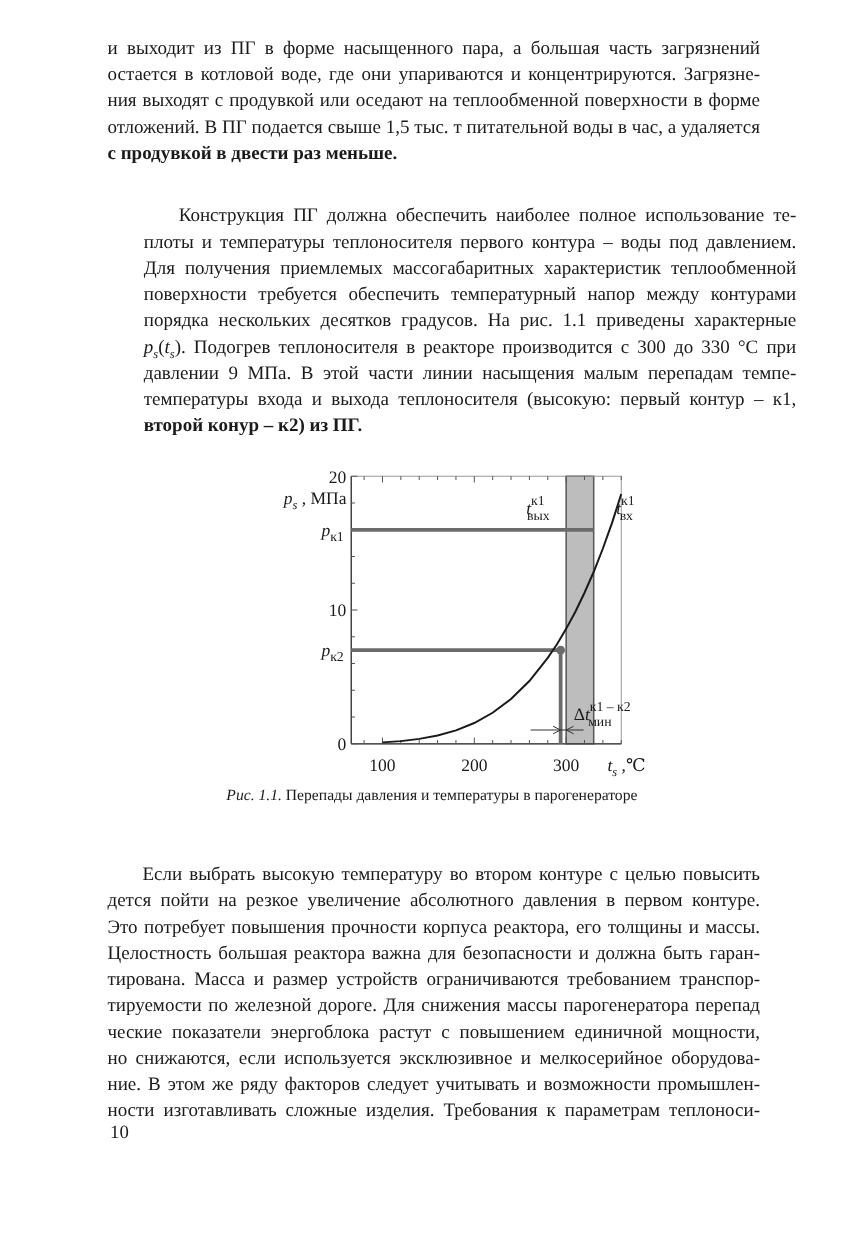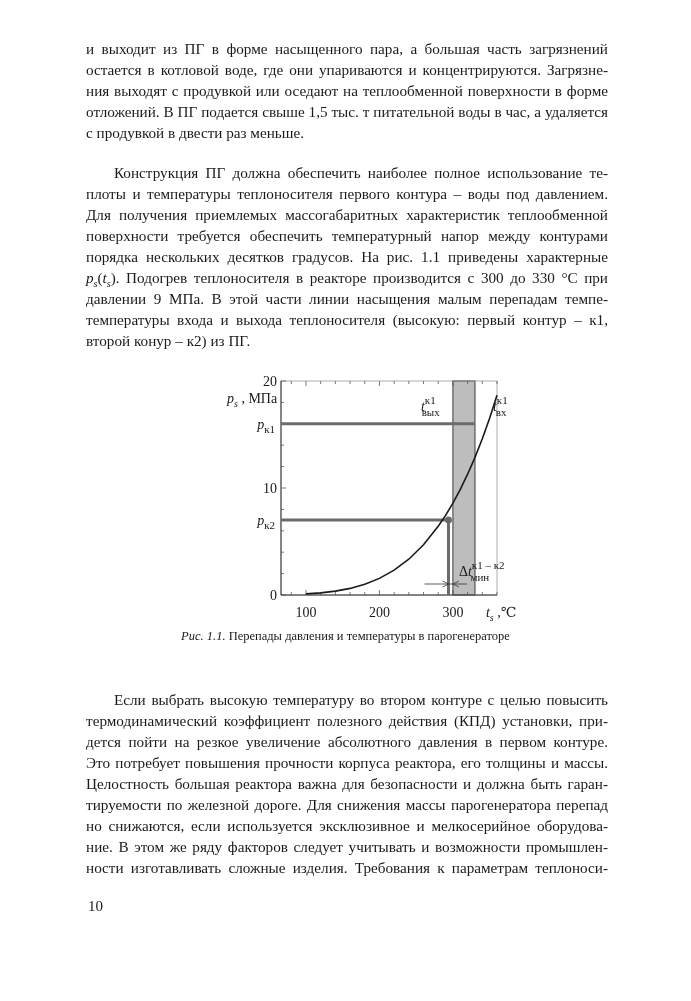"и выходит из ПГ в" #p1 { top: 38px -> 28px }
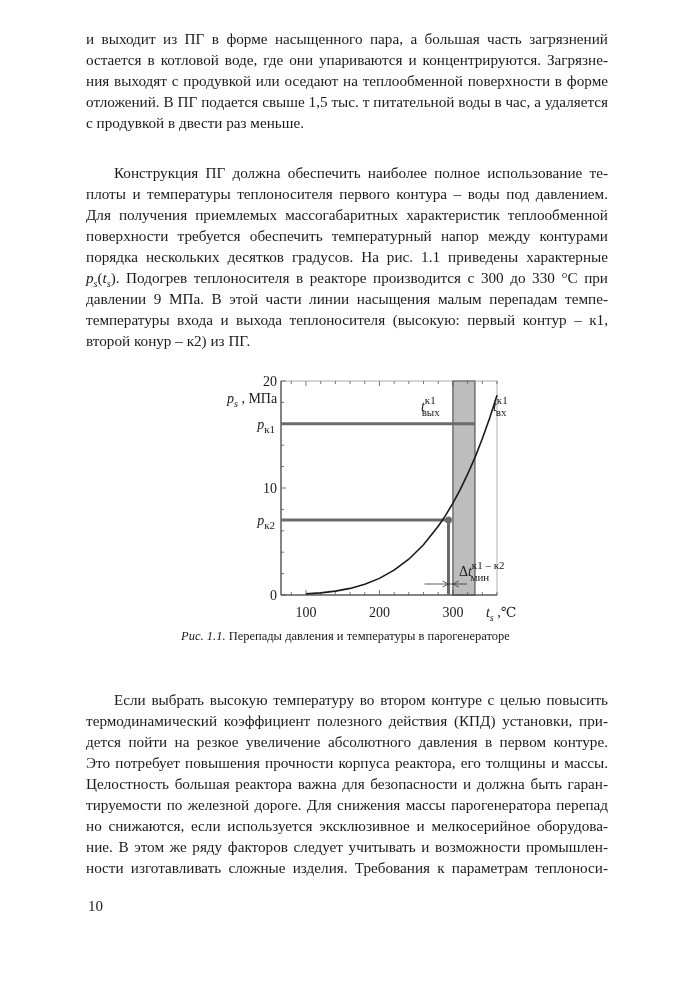"с продувкой в двести раз" .para .line.last { font-weight: none -> bold }
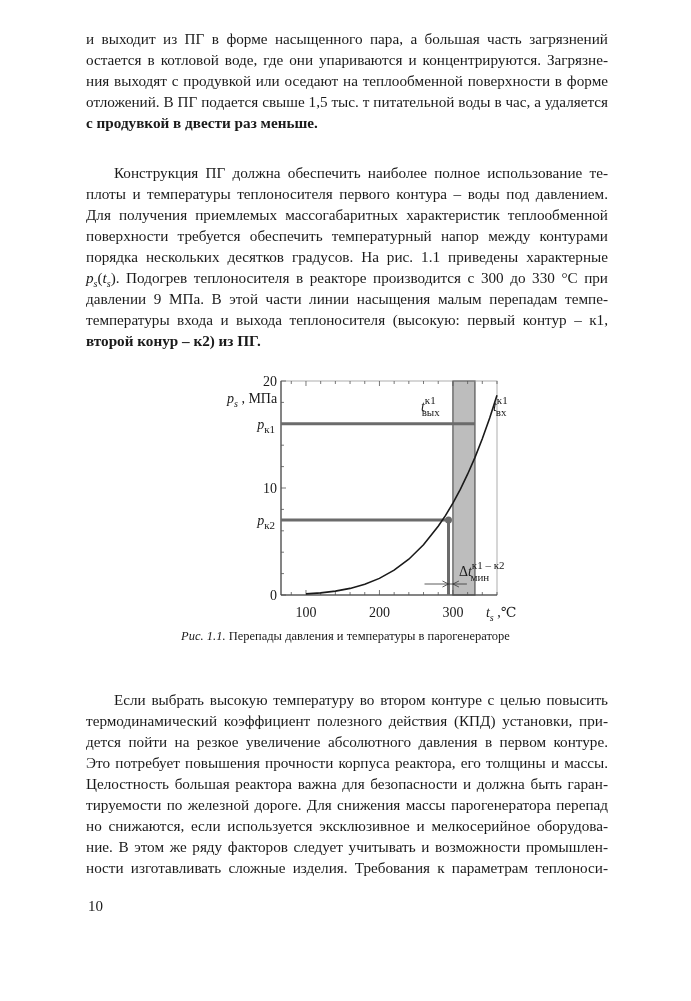"Конструкция ПГ должна обеспечить" #p2 { margin-left: none -> 29px }
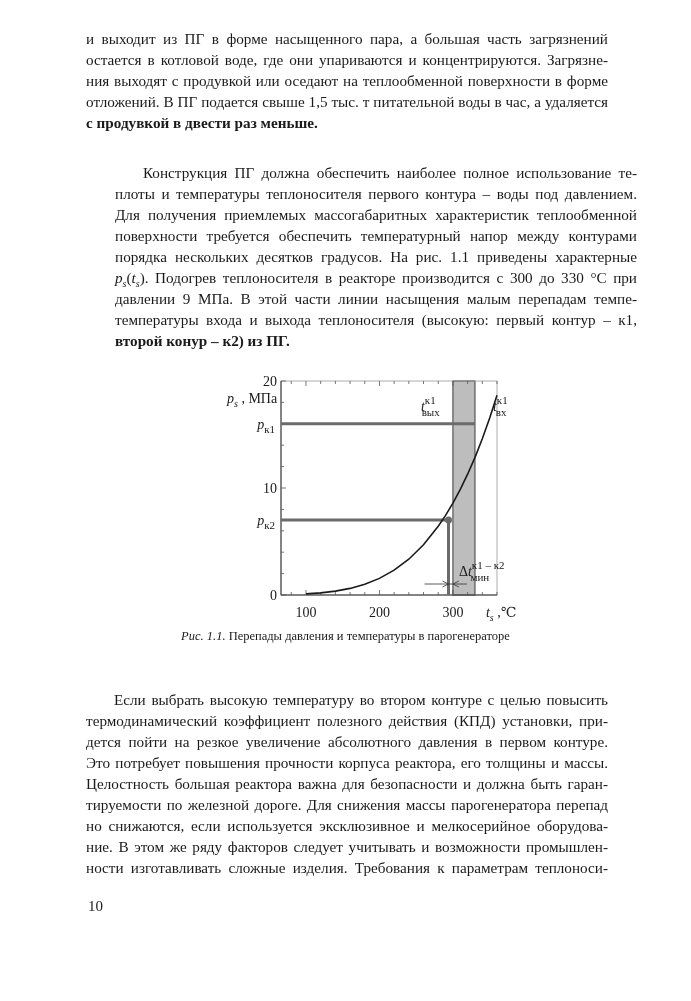"термодинамический коэффициент полезного" span.line { html: <span>термодинамический коэффициент полезного действия (КПД) установки, при-</span> -> none }
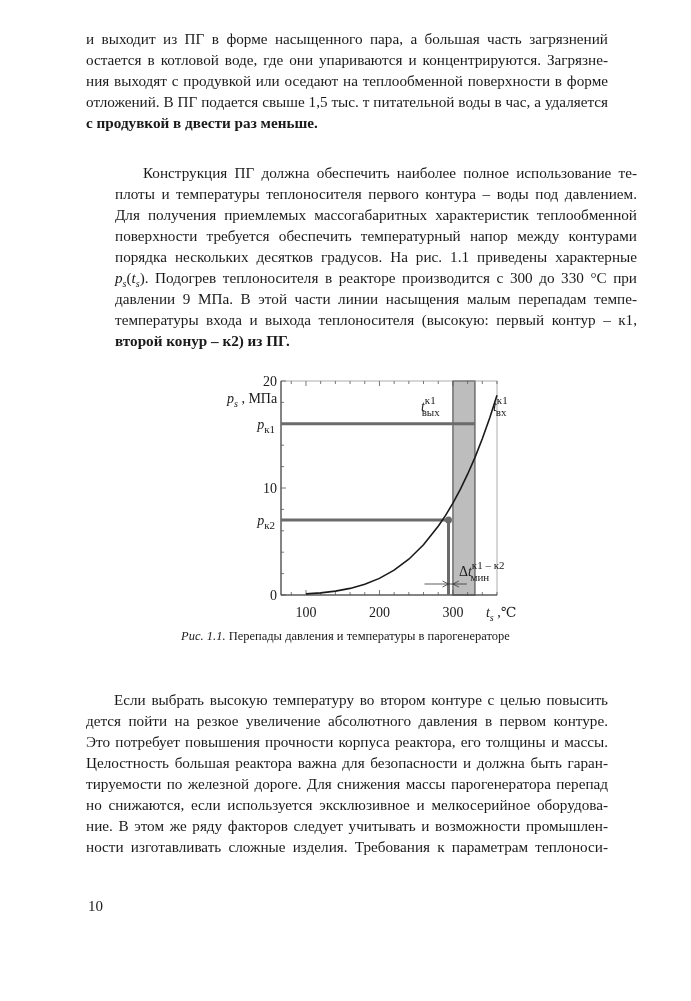"тирована. Масса и размер устройств" span.line { html: none -> <span>тирована. Масса и размер устройств ограничиваются требованием транспор-</span> }
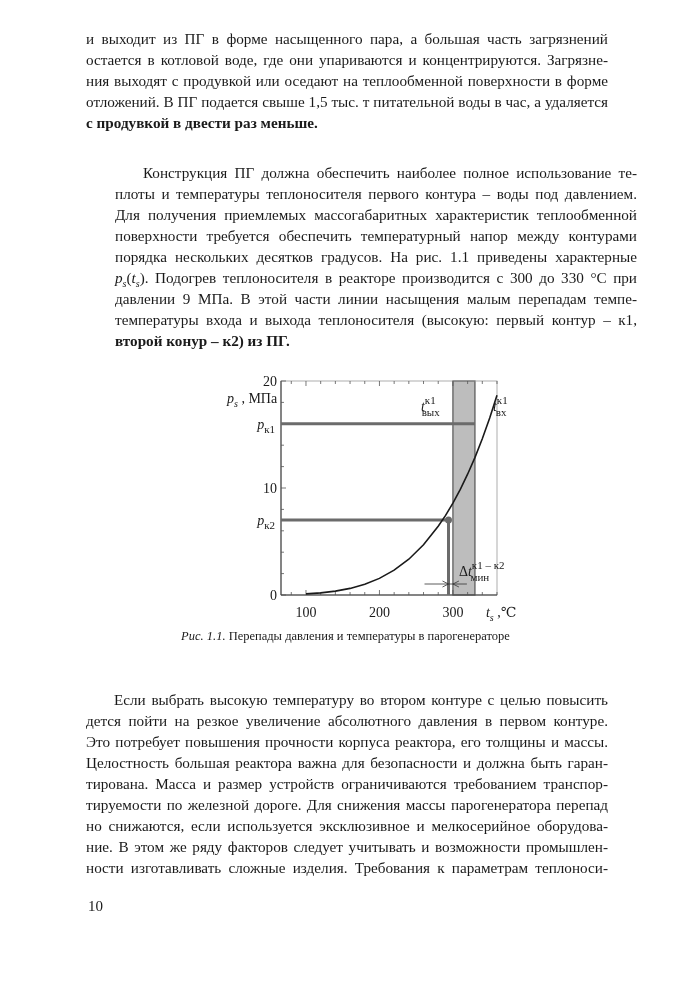"ческие показатели энергоблока растут с" span.line { html: none -> <span>ческие показатели энергоблока растут с повышением единичной мощности,</span> }
